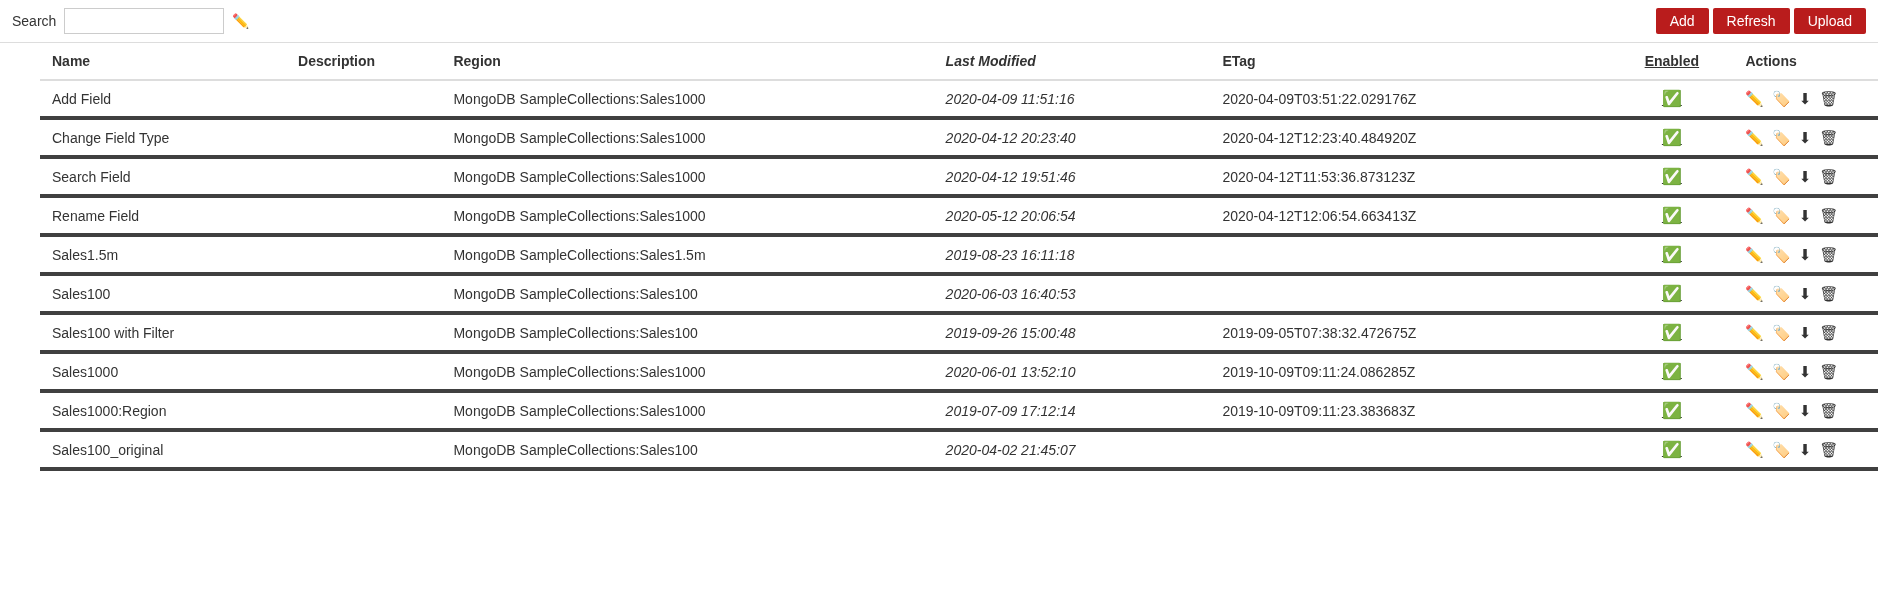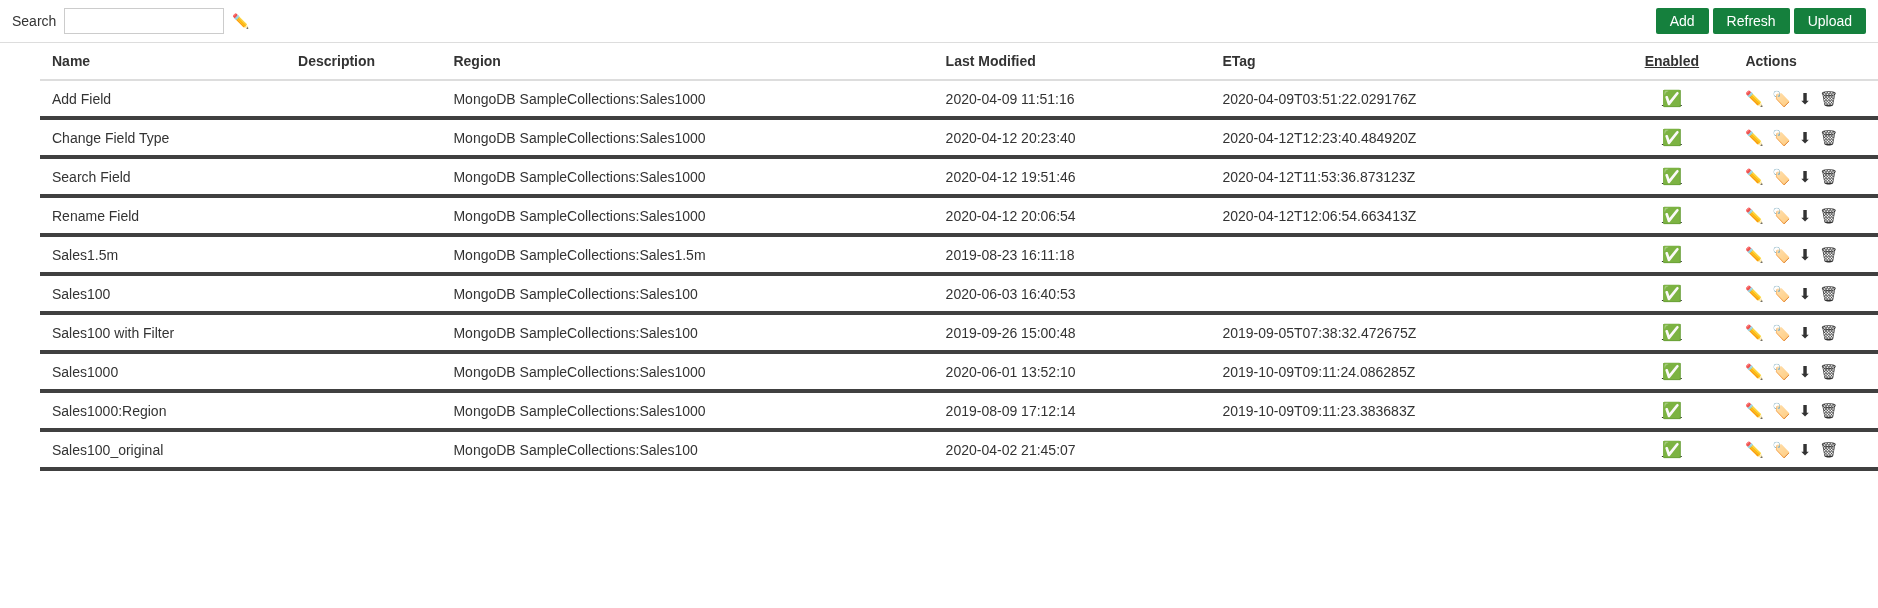"Add" .btn { background: #15803d -> #b91c1c }
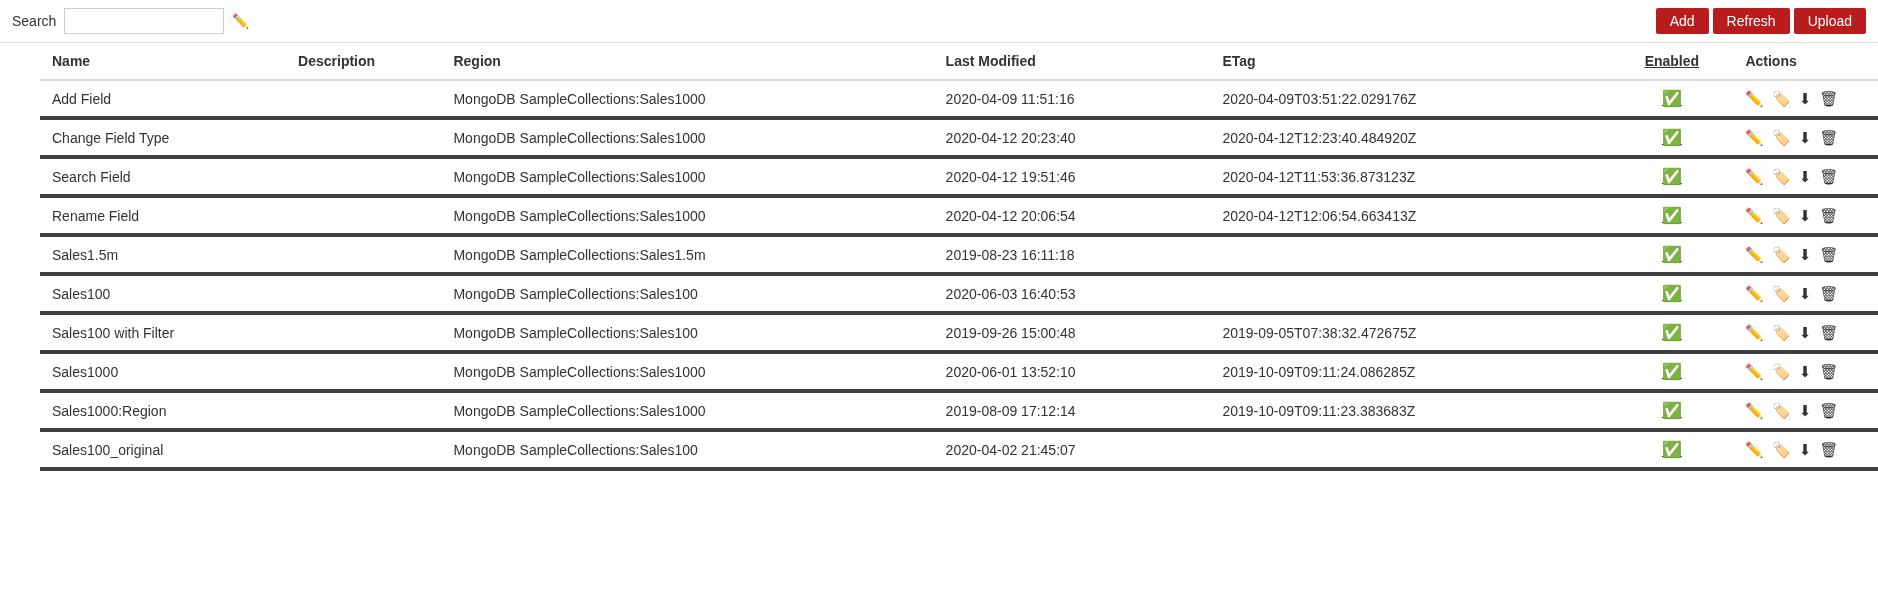"Last Modified" .col-modified { font-style: none -> italic }
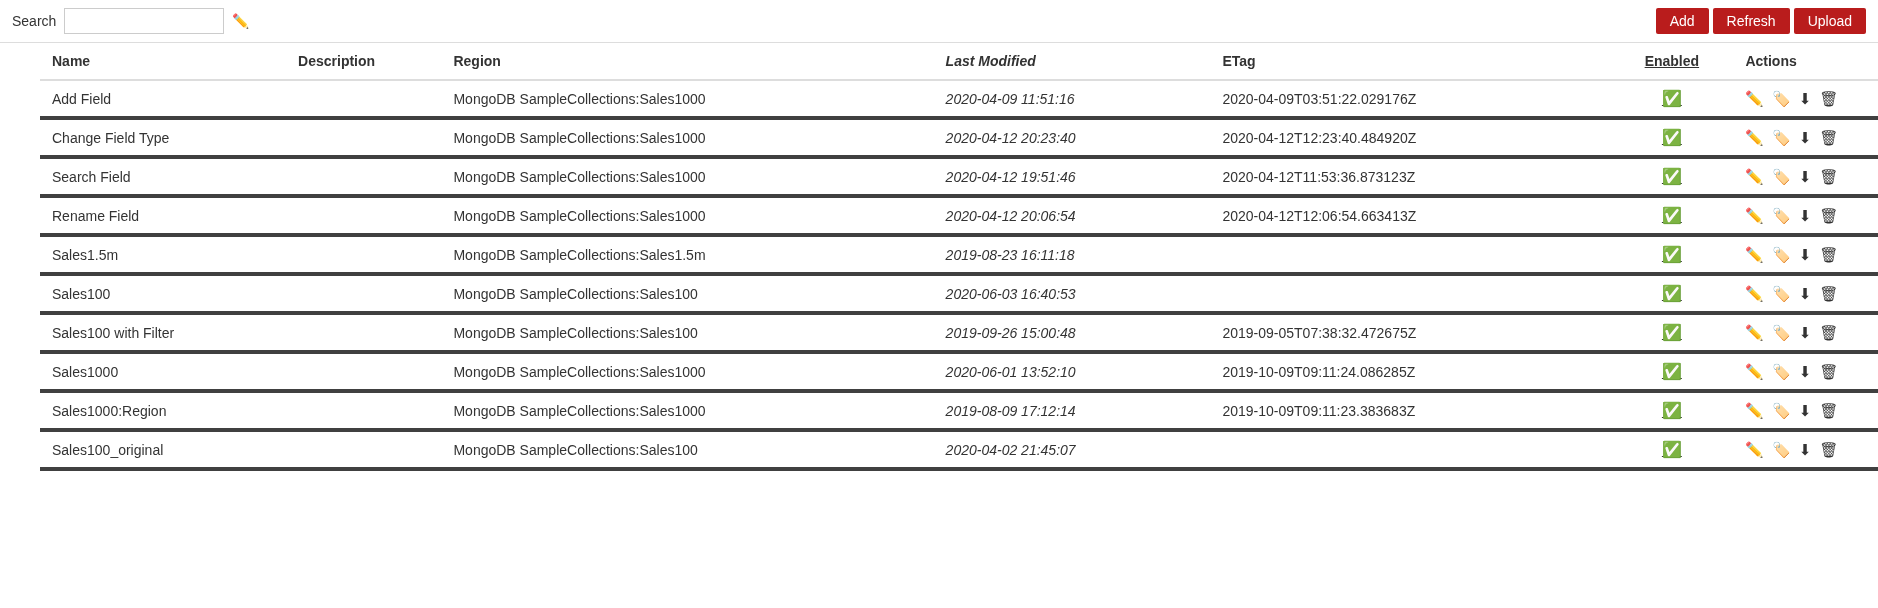"2020-04-12 20:06:54" td.col-modified { text: 2020-04-12 -> 2020-05-12 }
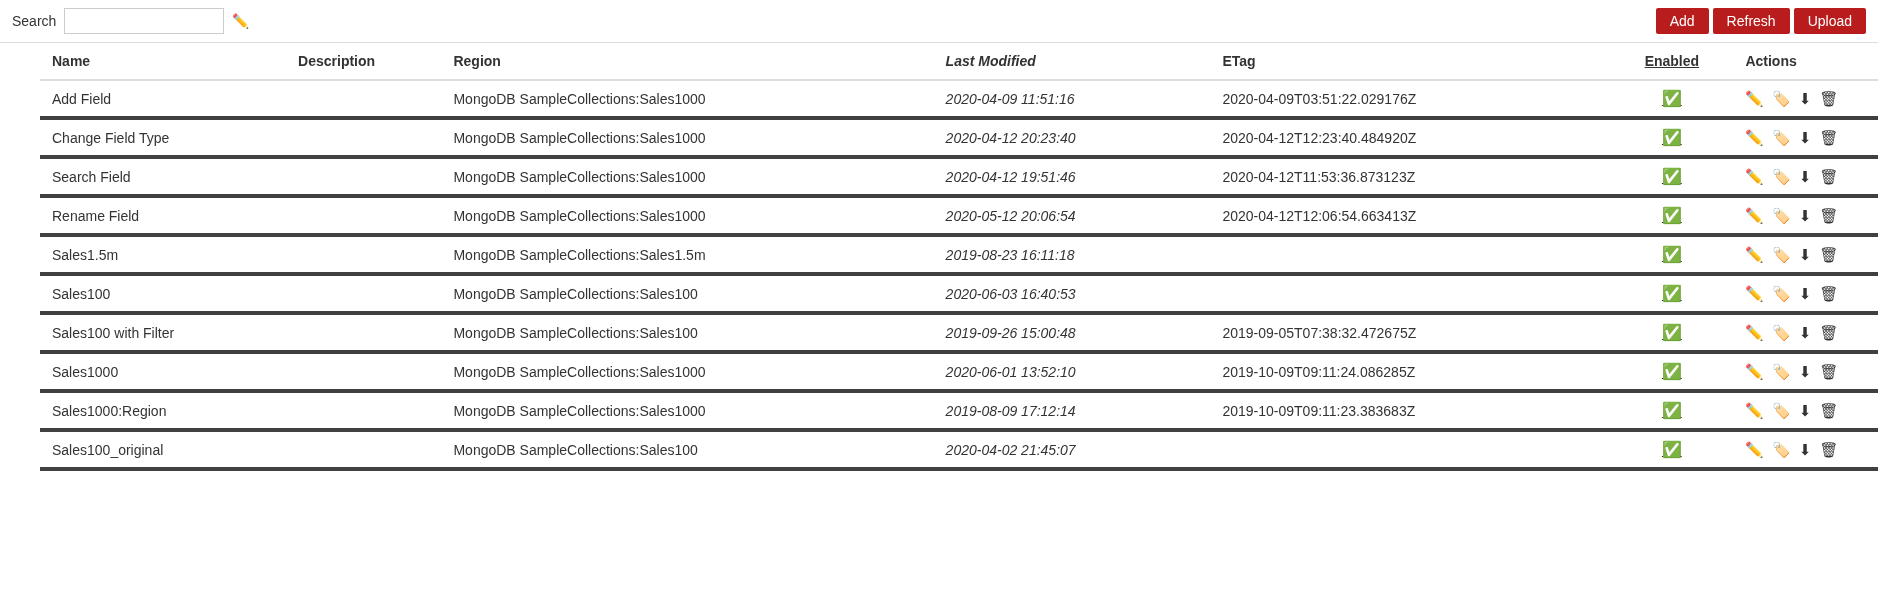"2019-08-09 17:12:14" td.col-modified { text: 2019-08-09 -> 2019-07-09 }
